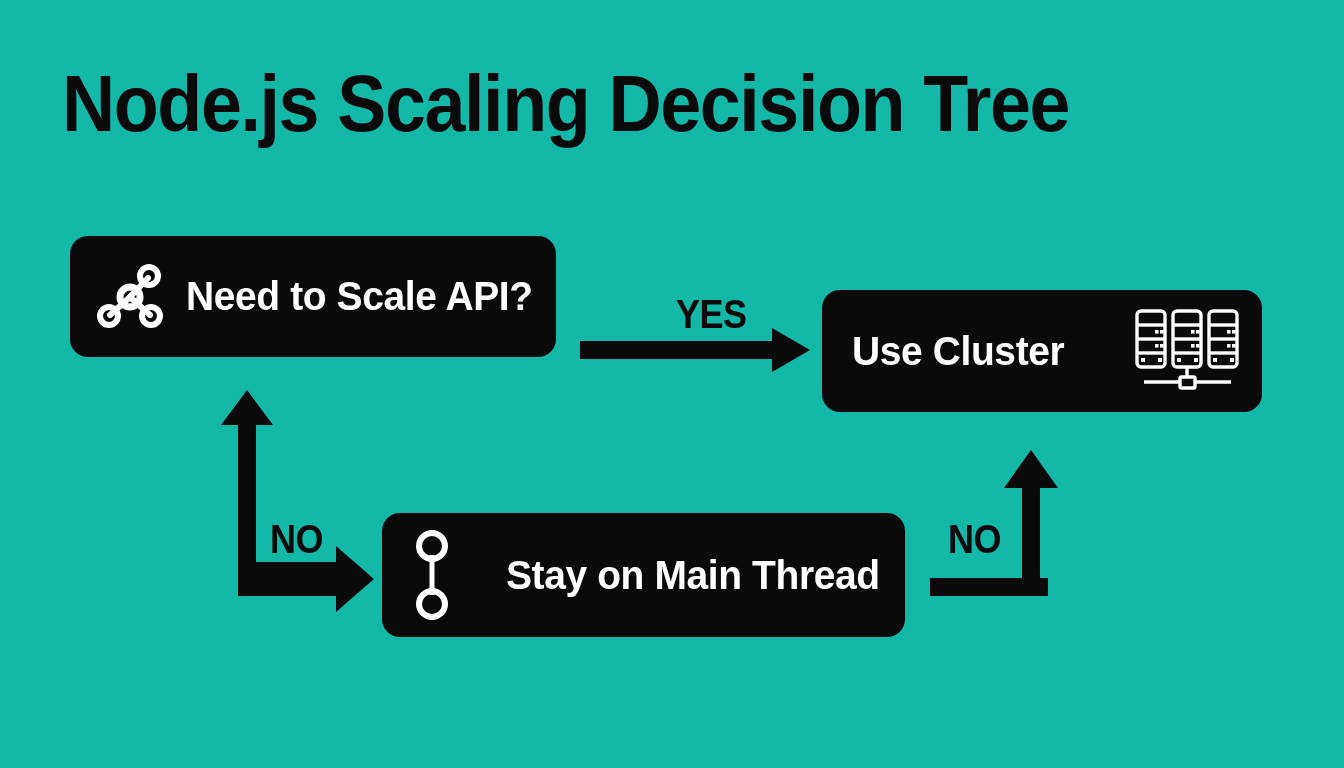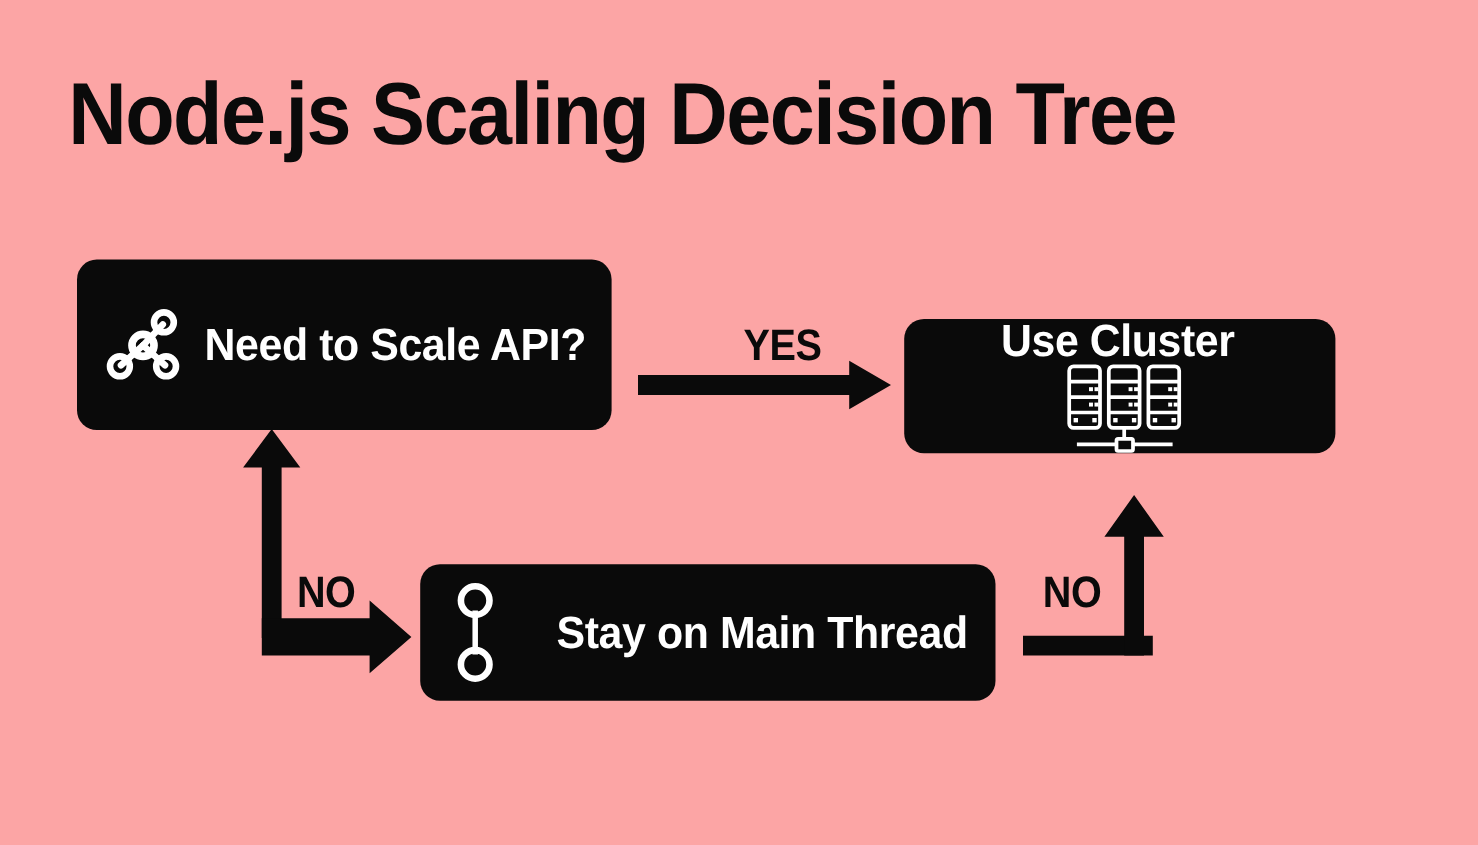"Node.js Scaling Decision Tree" #canvas { background: #fca5a5 -> #14b8a6 }
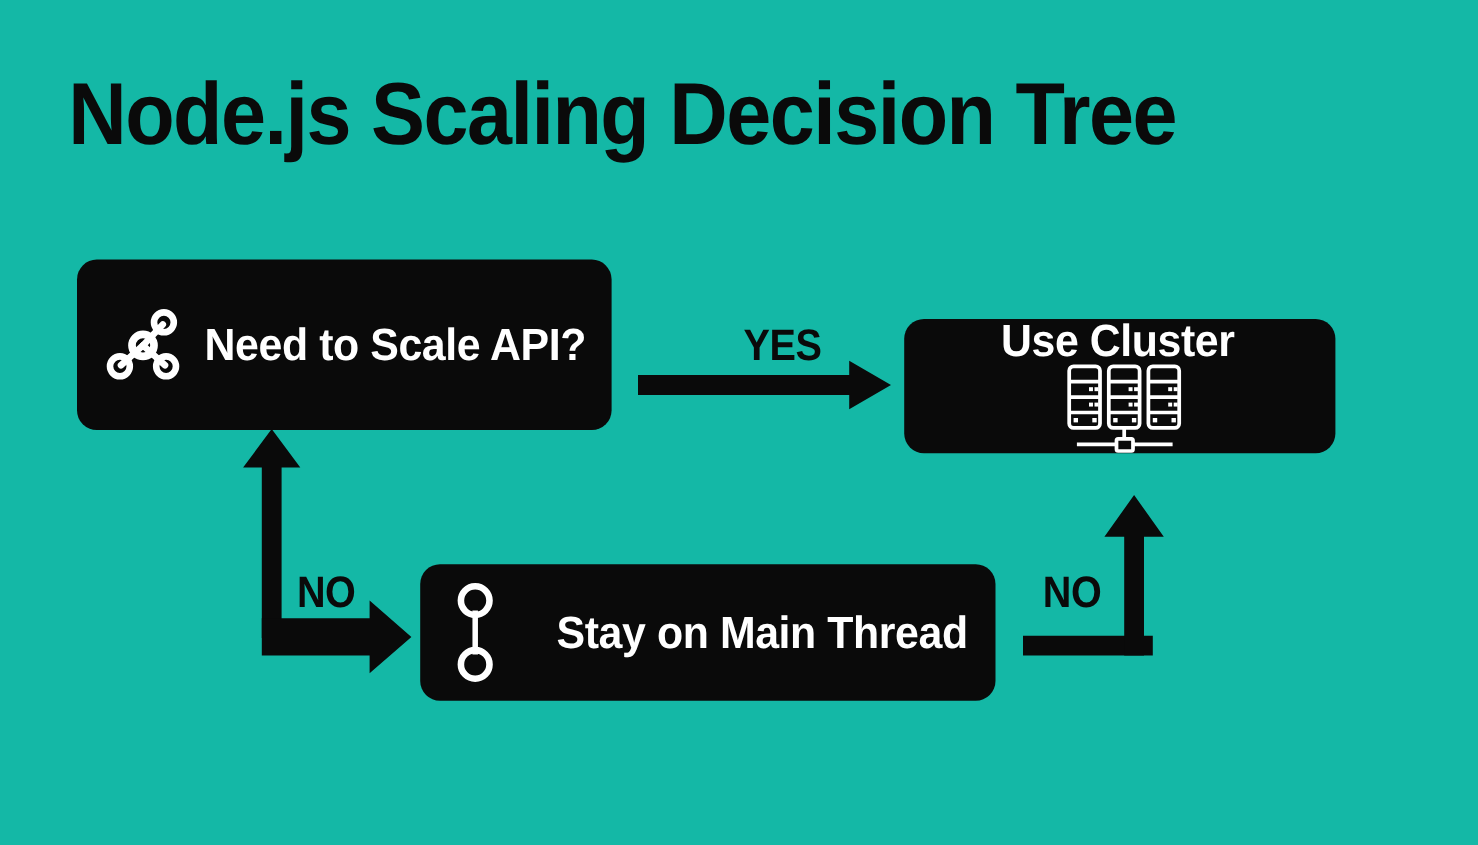"Need to Scale API?" #node-need-scale { height: 155px -> 121px }
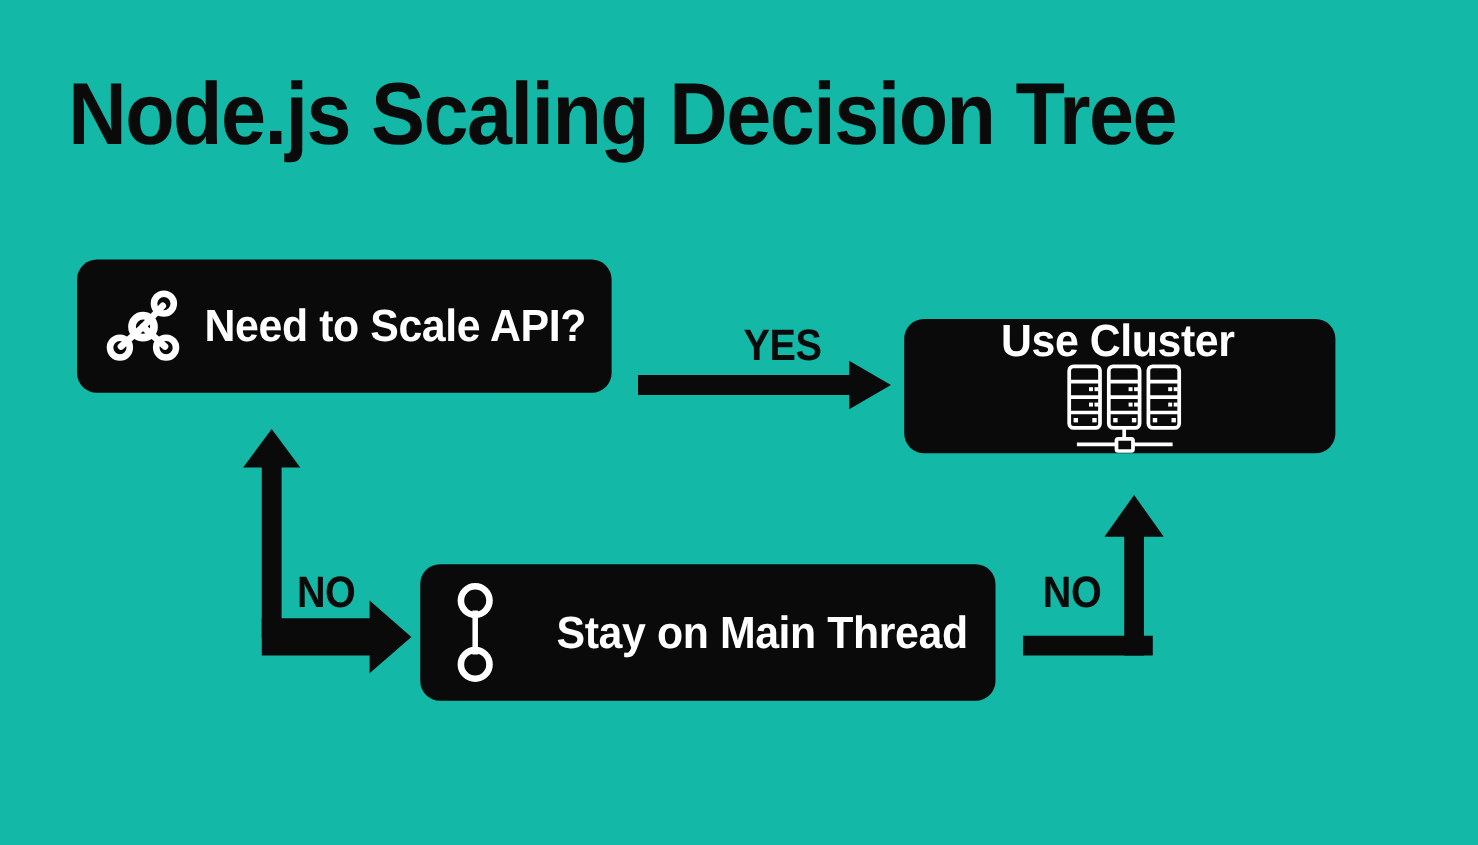"Use Cluster" #node-use-cluster { flex-direction: column -> none; width: 392px -> 440px }
